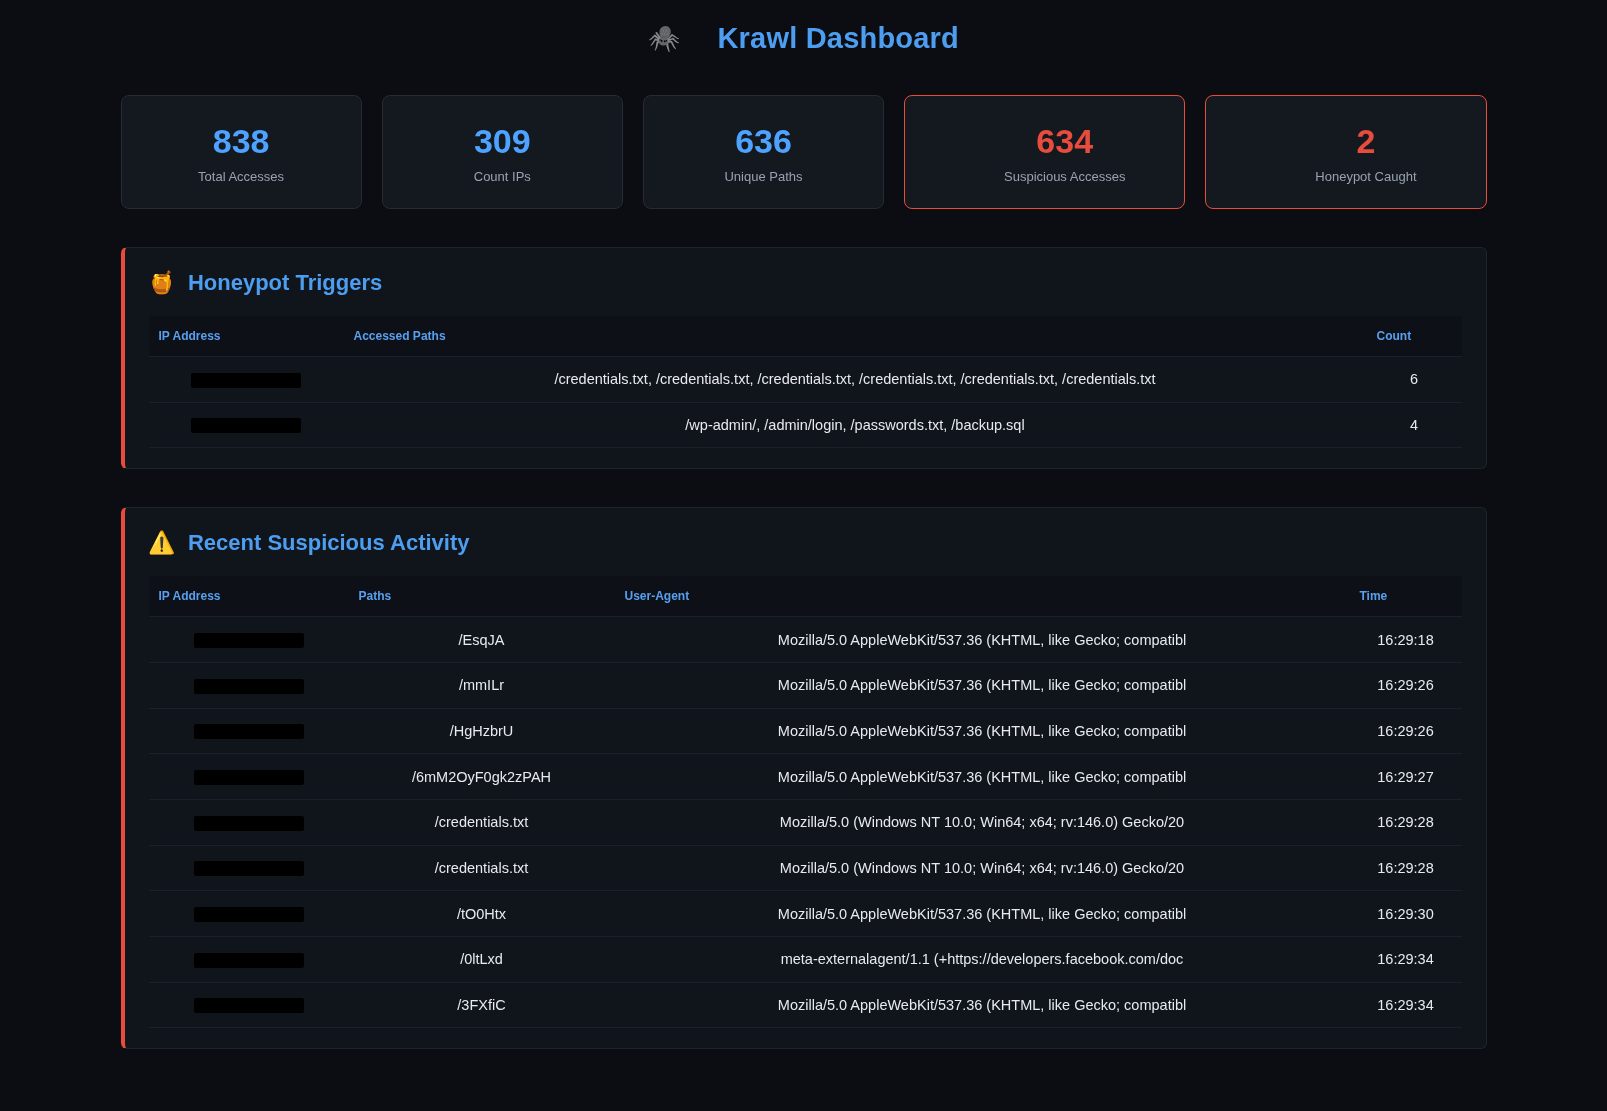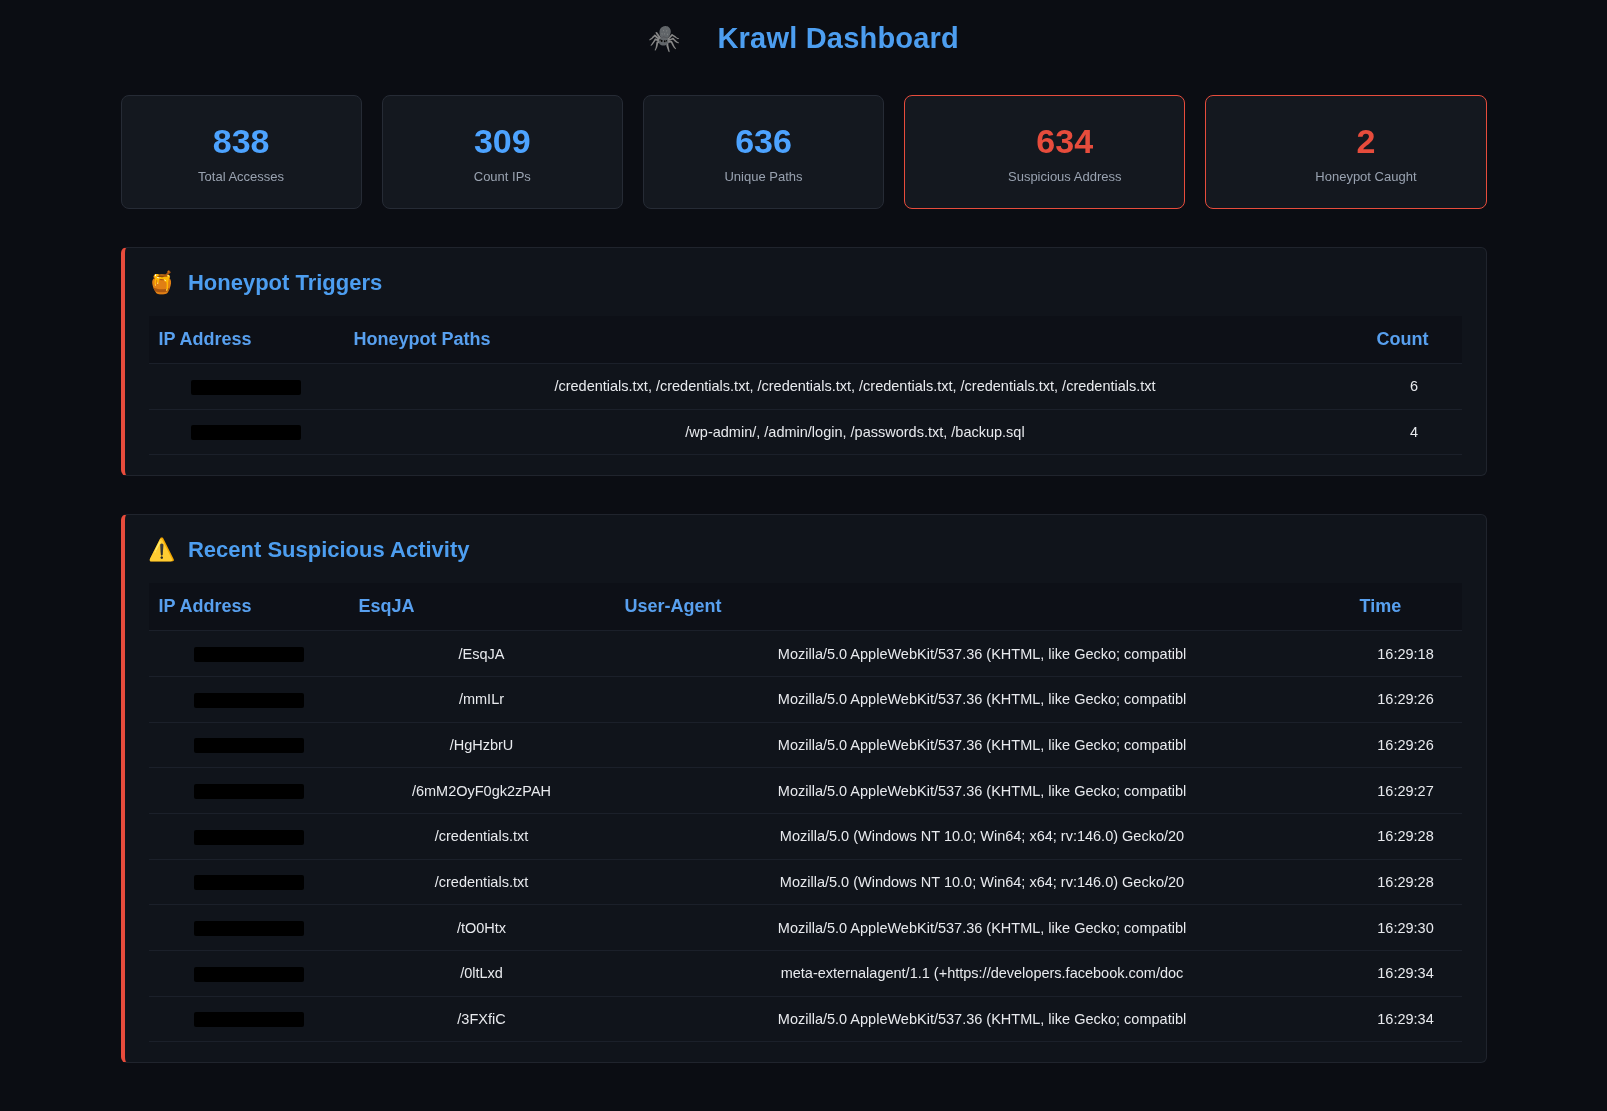"Suspicious Address" div.card-label { text: Address -> Accesses }
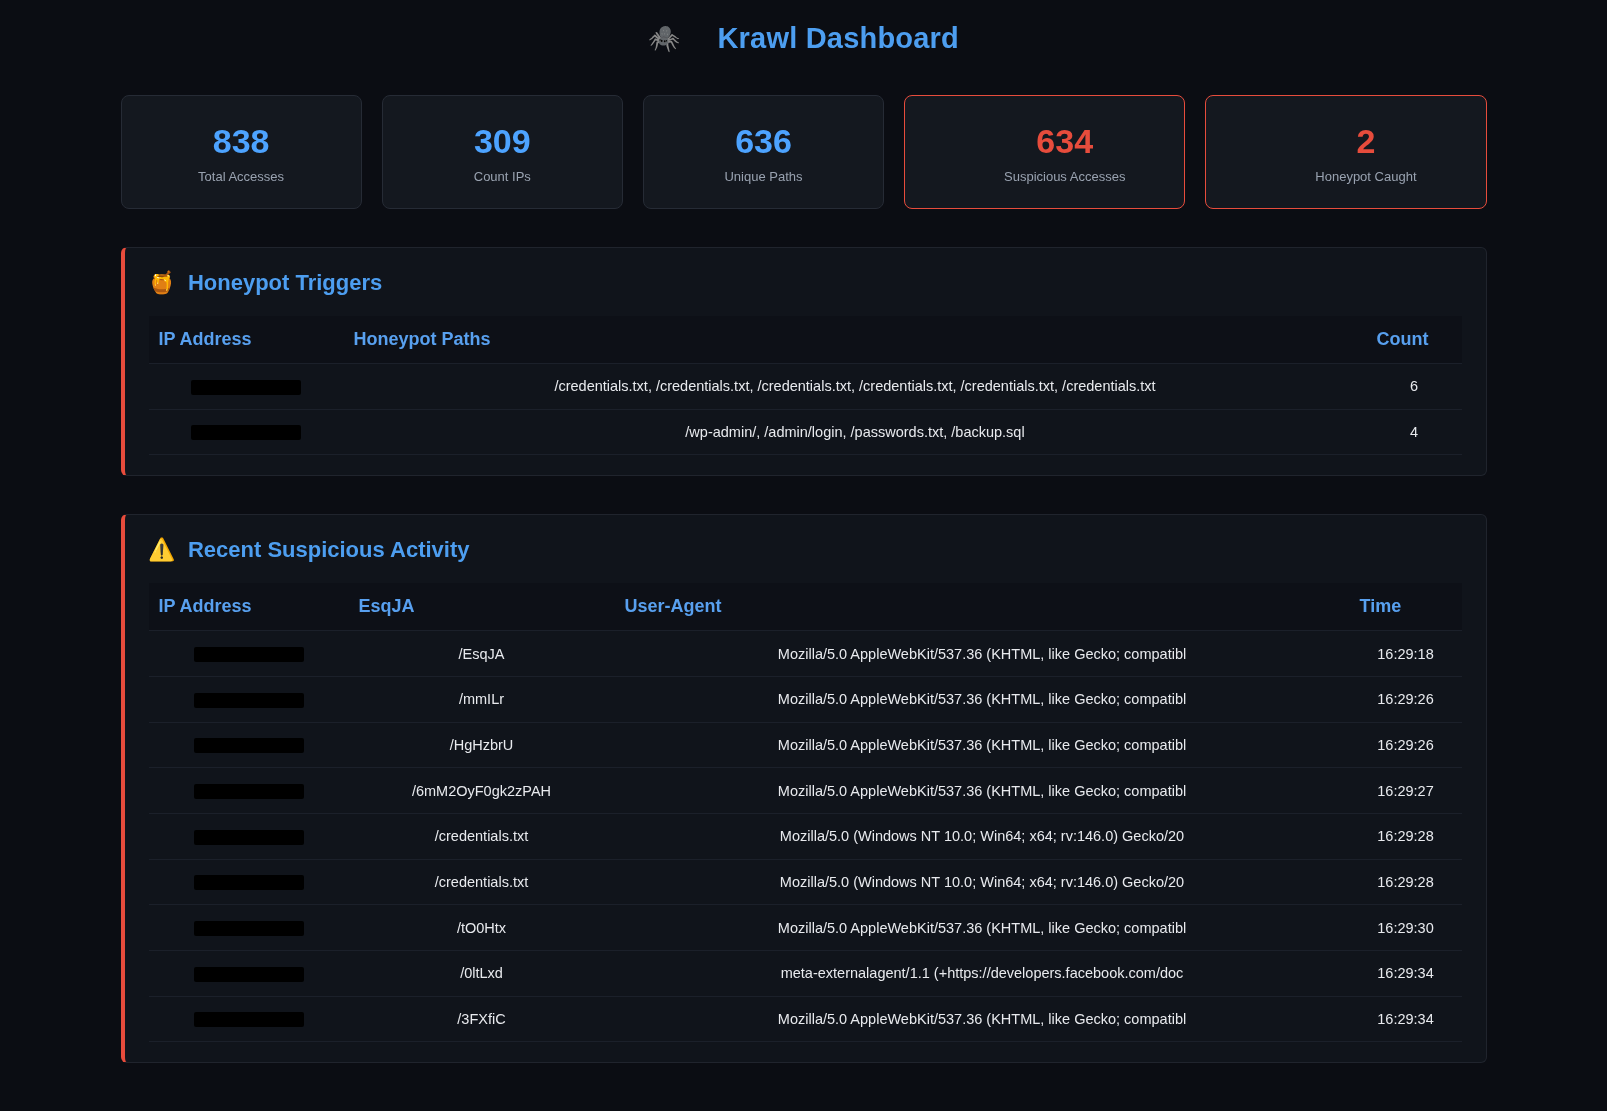"IP Address" th { font-size: 18px -> 12px }
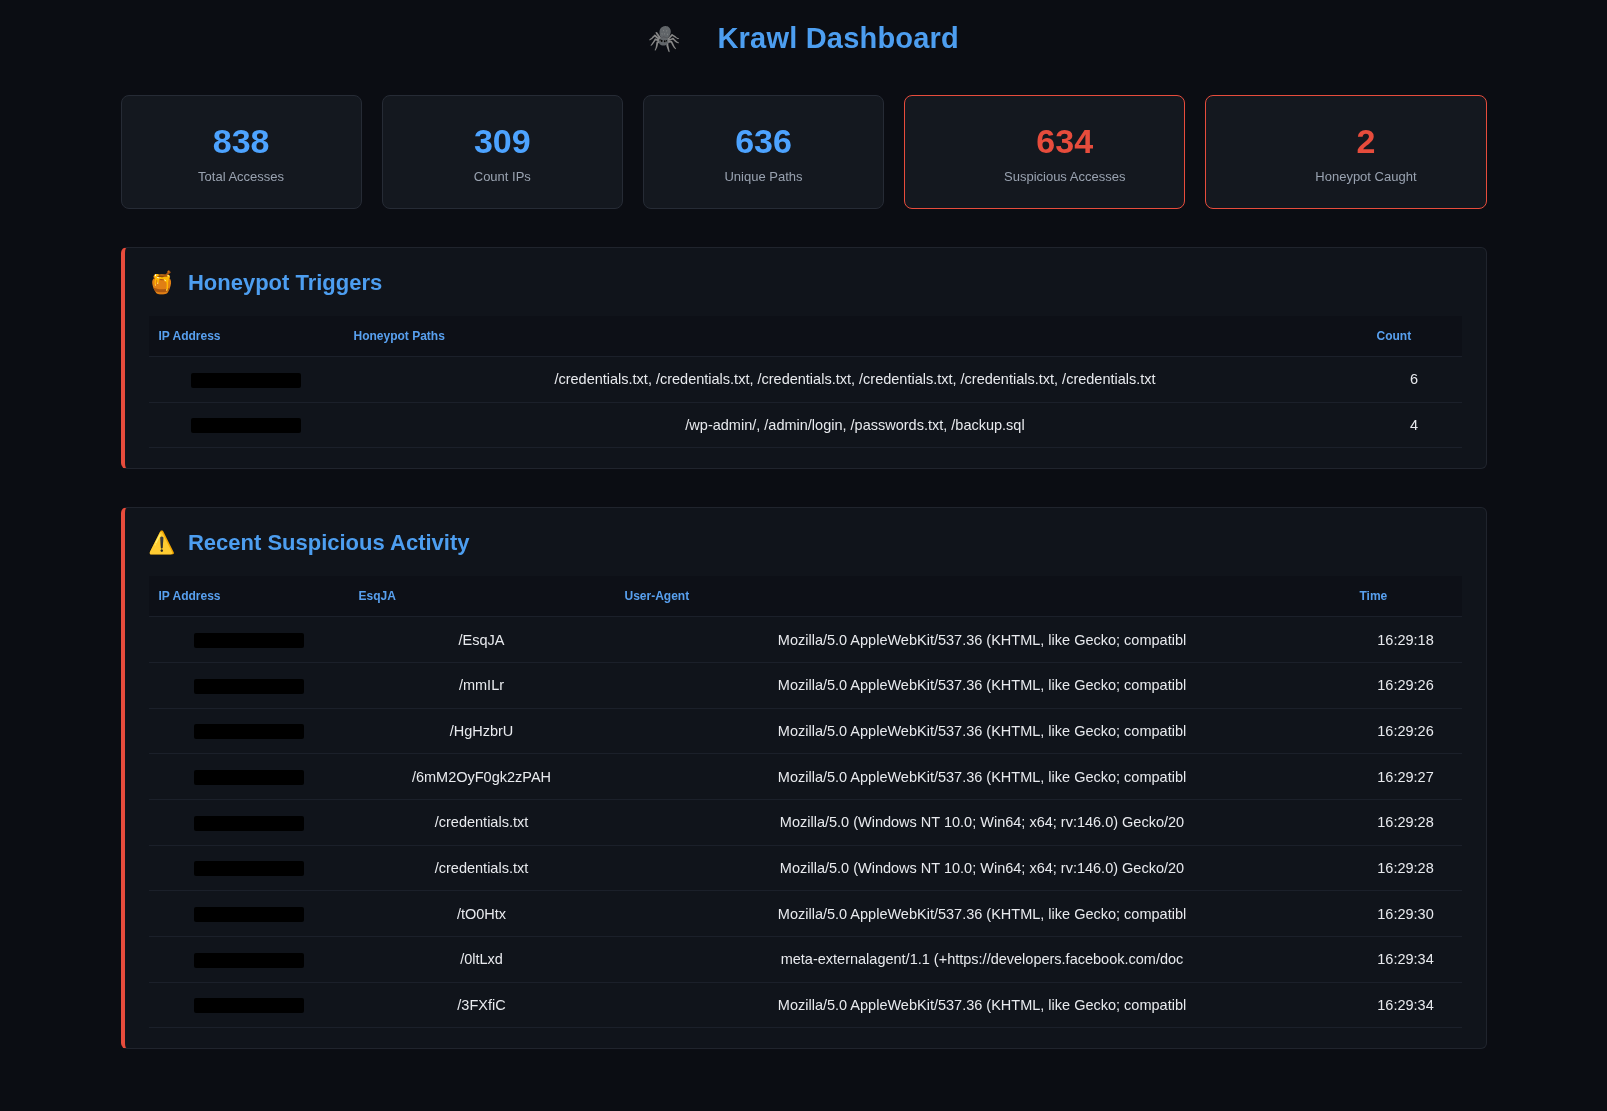"Honeypot Paths" th { text: Honeypot -> Accessed }
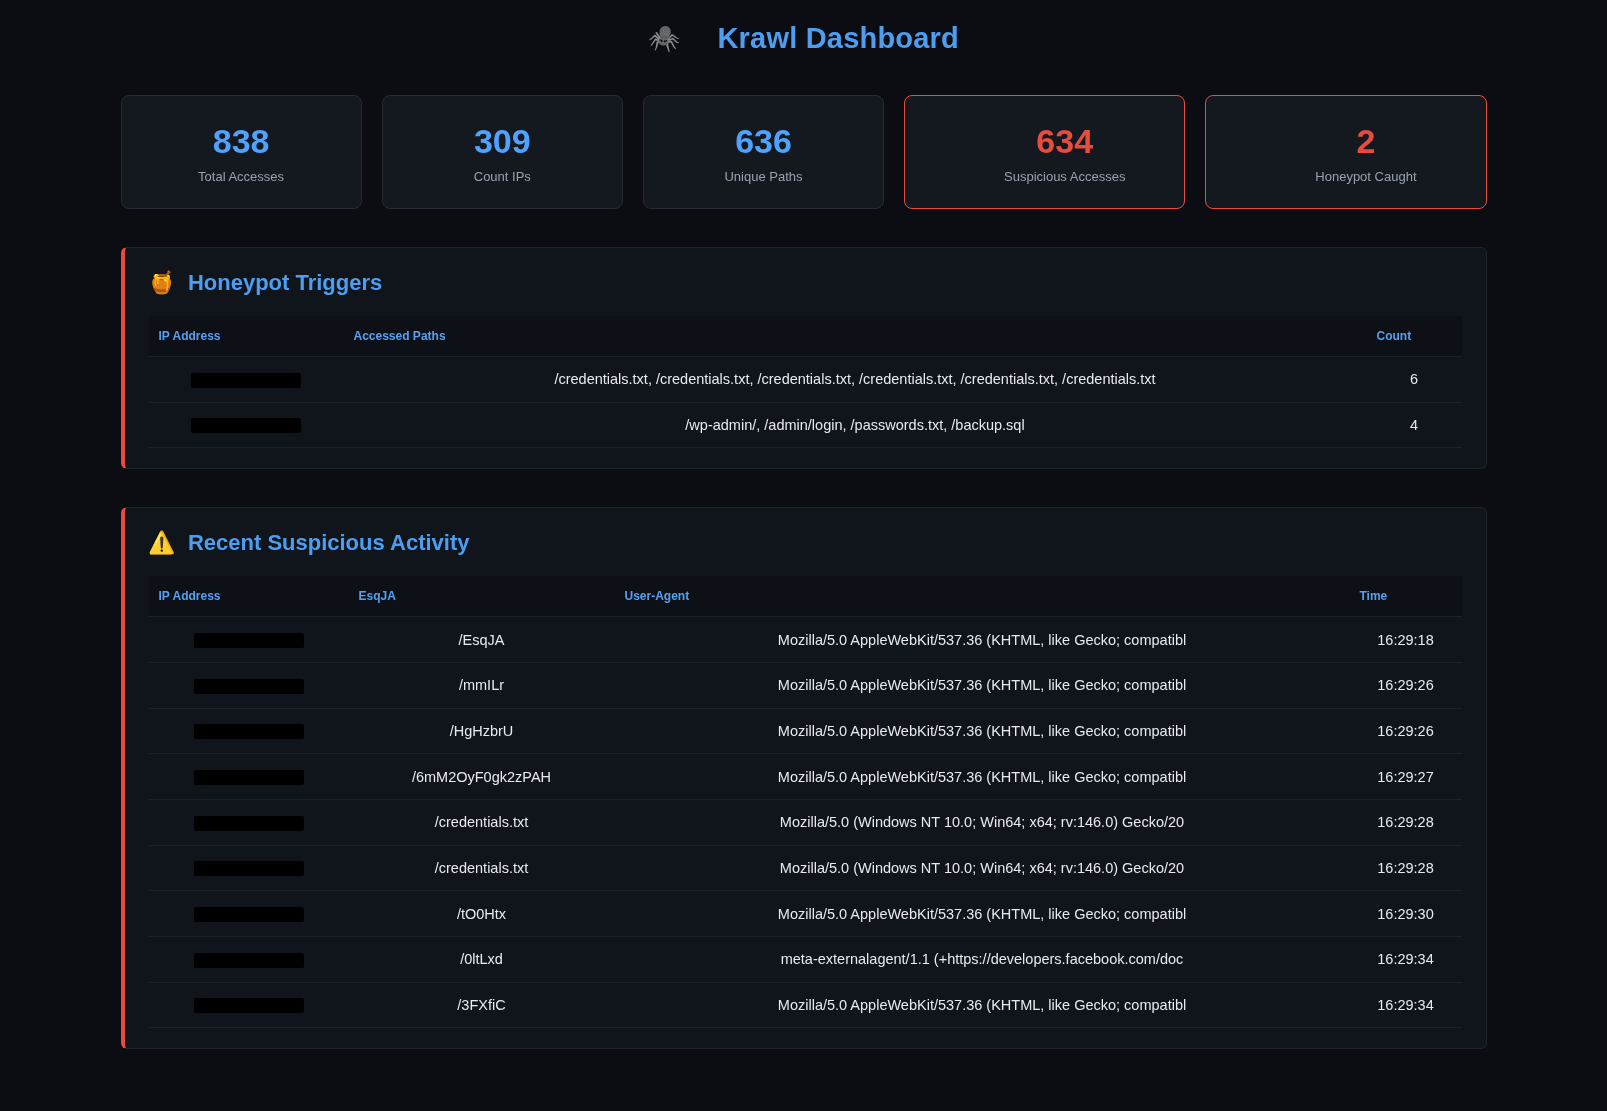"EsqJA" th { text: EsqJA -> Paths }
